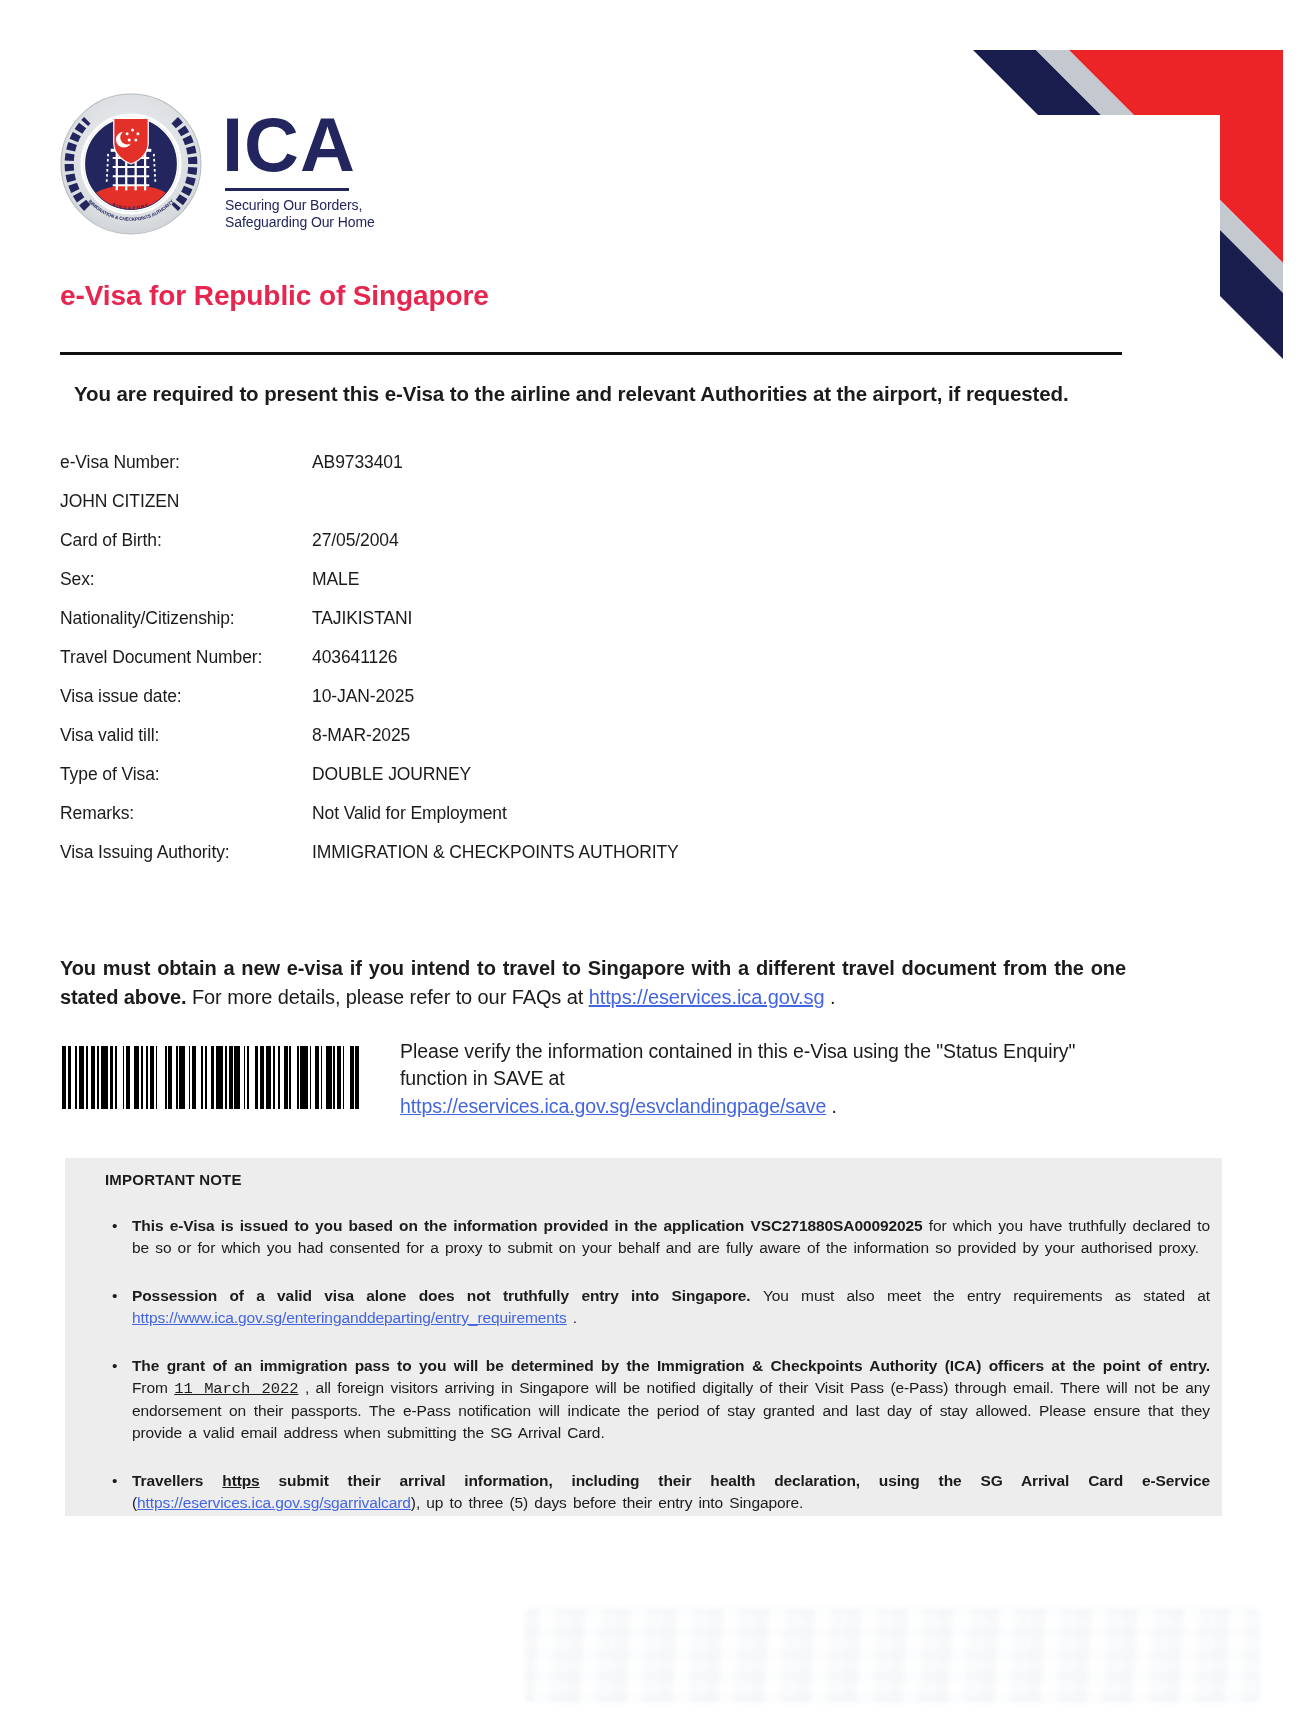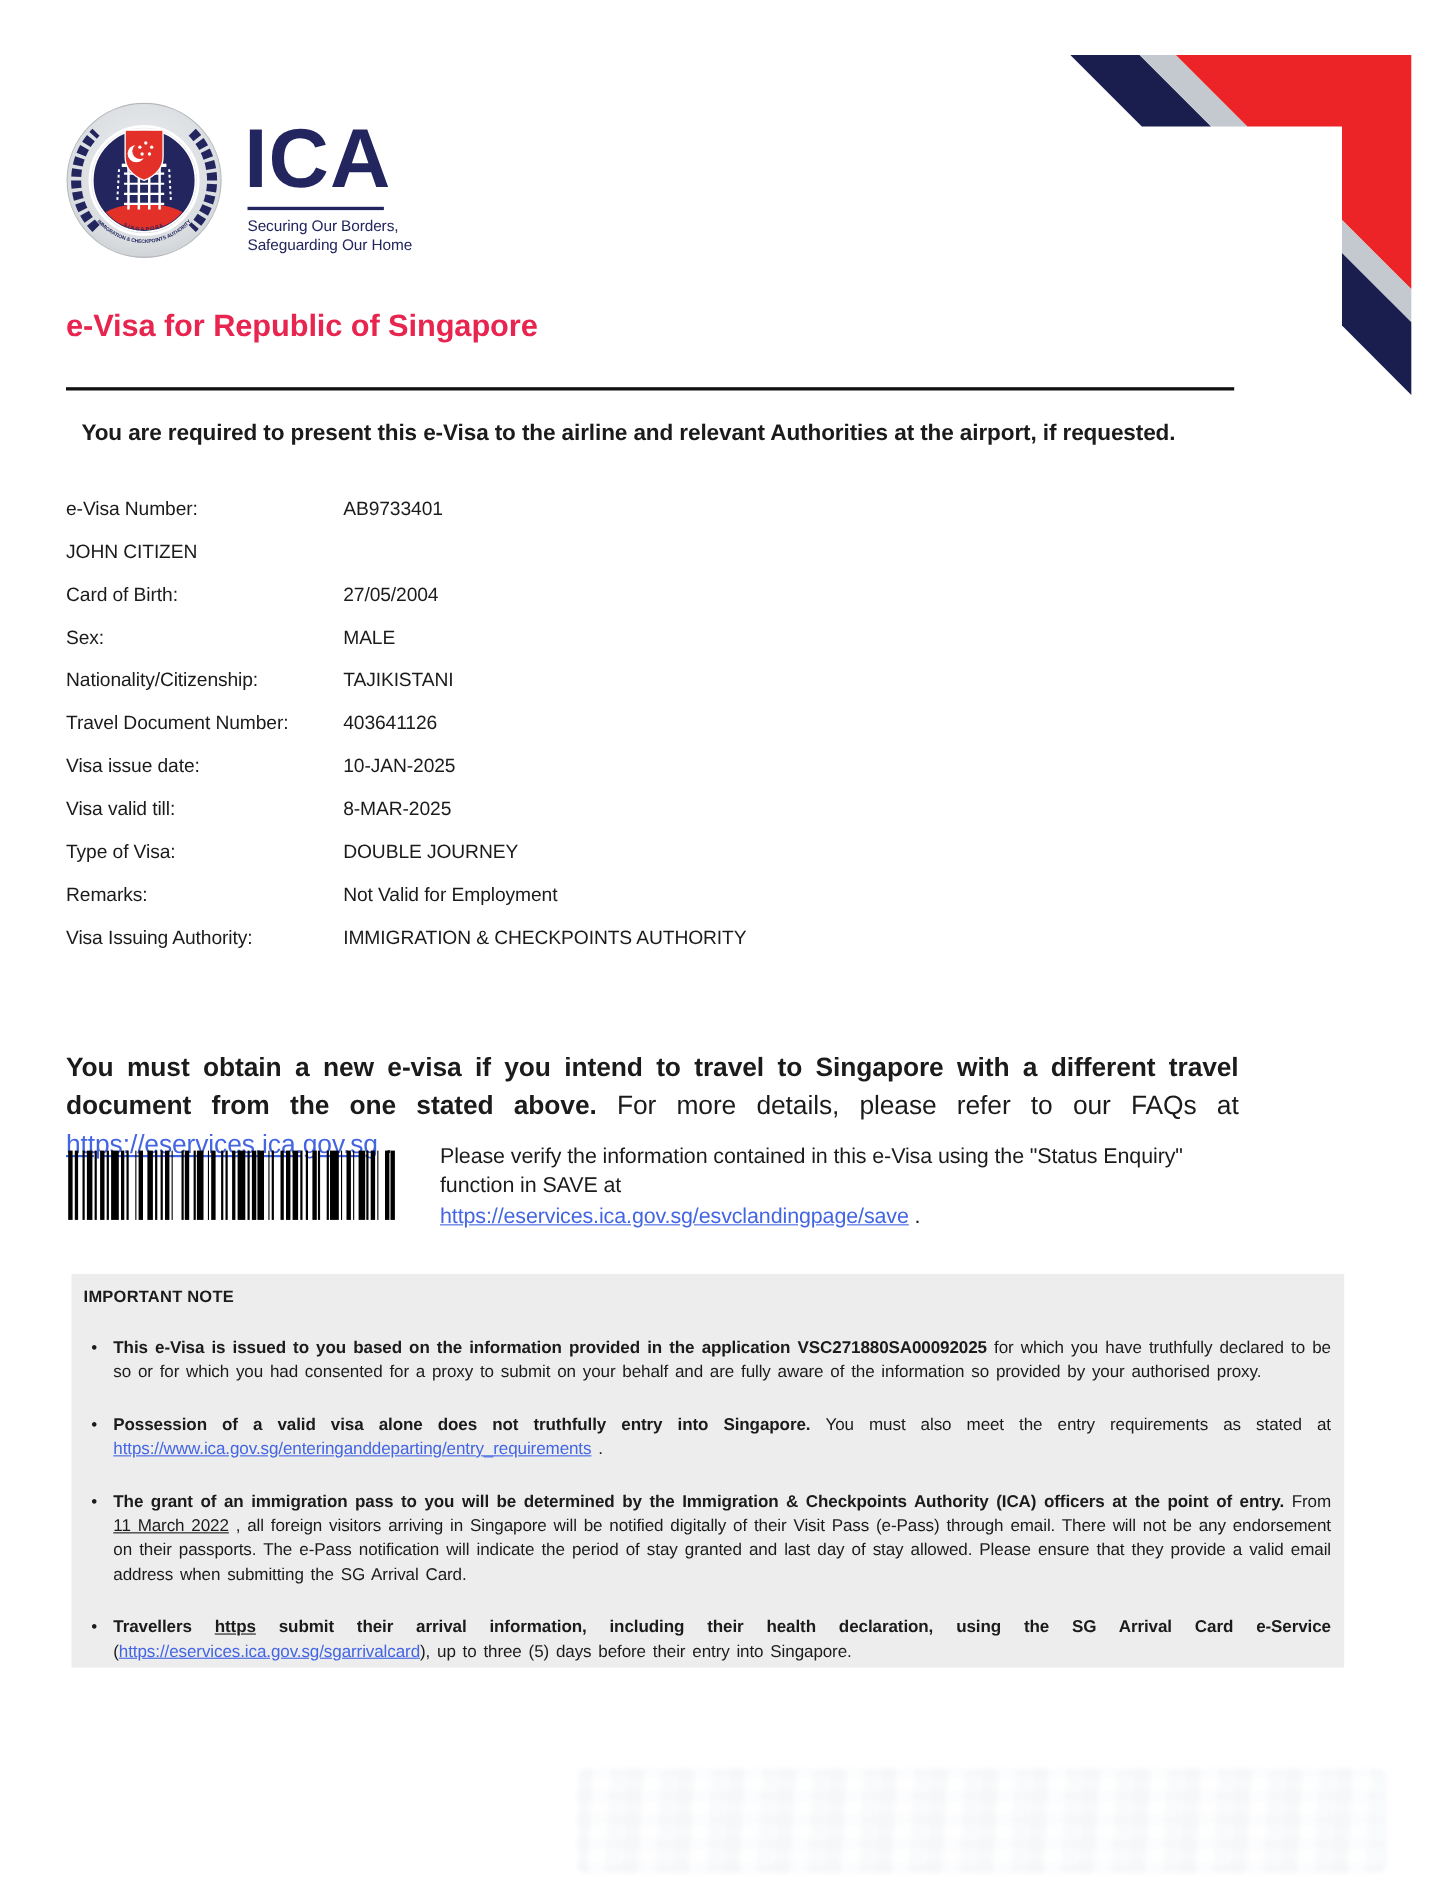"You must obtain a new" .notice { font-size: 24px -> 20px }
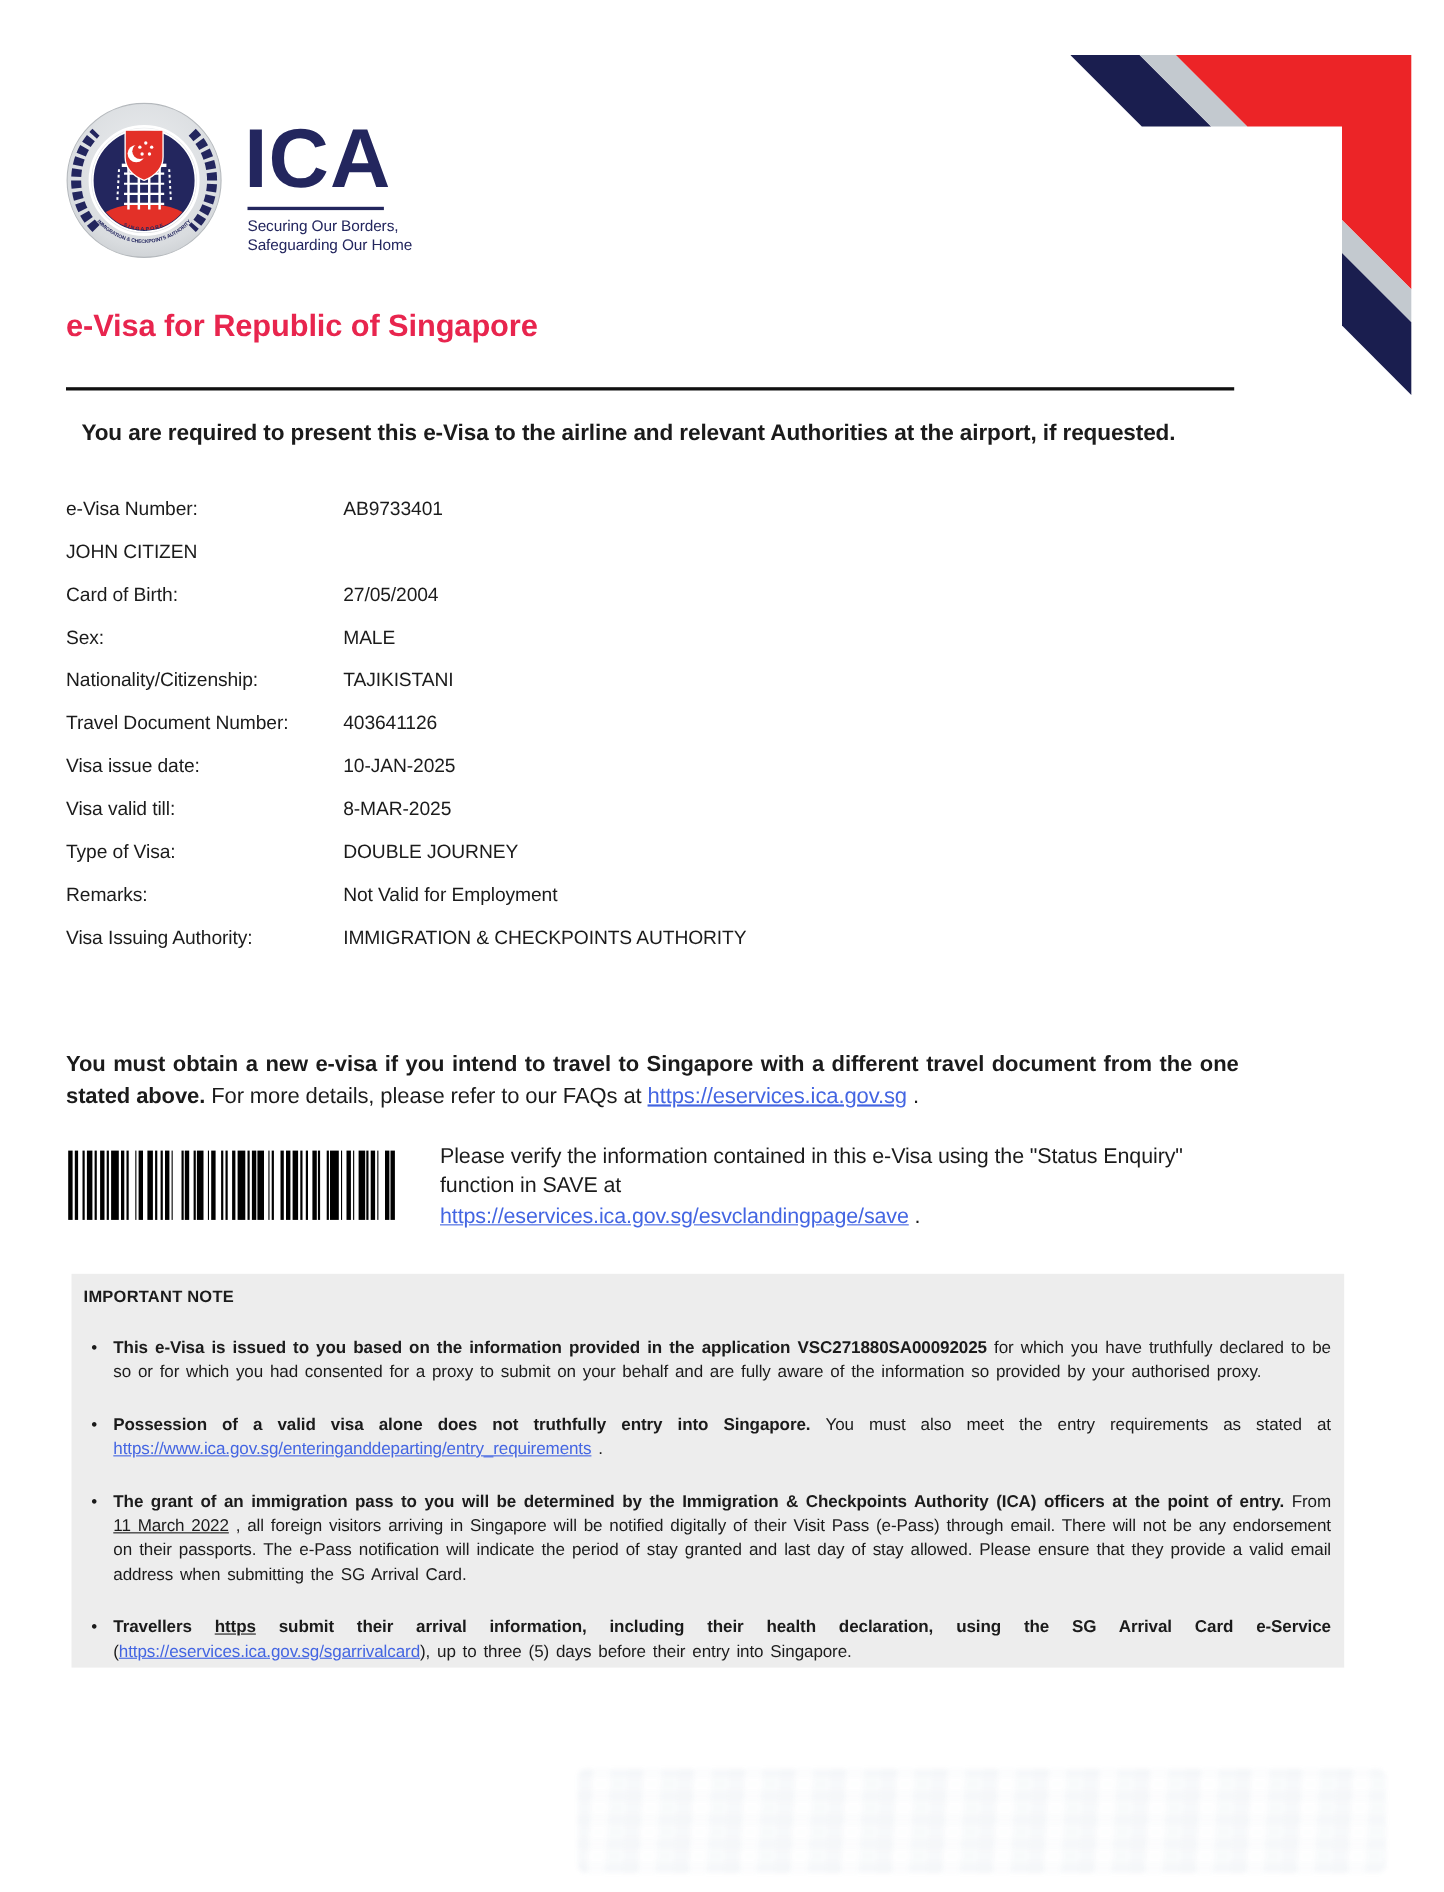"IMPORTANT NOTE" .note-box { padding: 13px 12px 0 11px -> 13px 12px 0 40px }
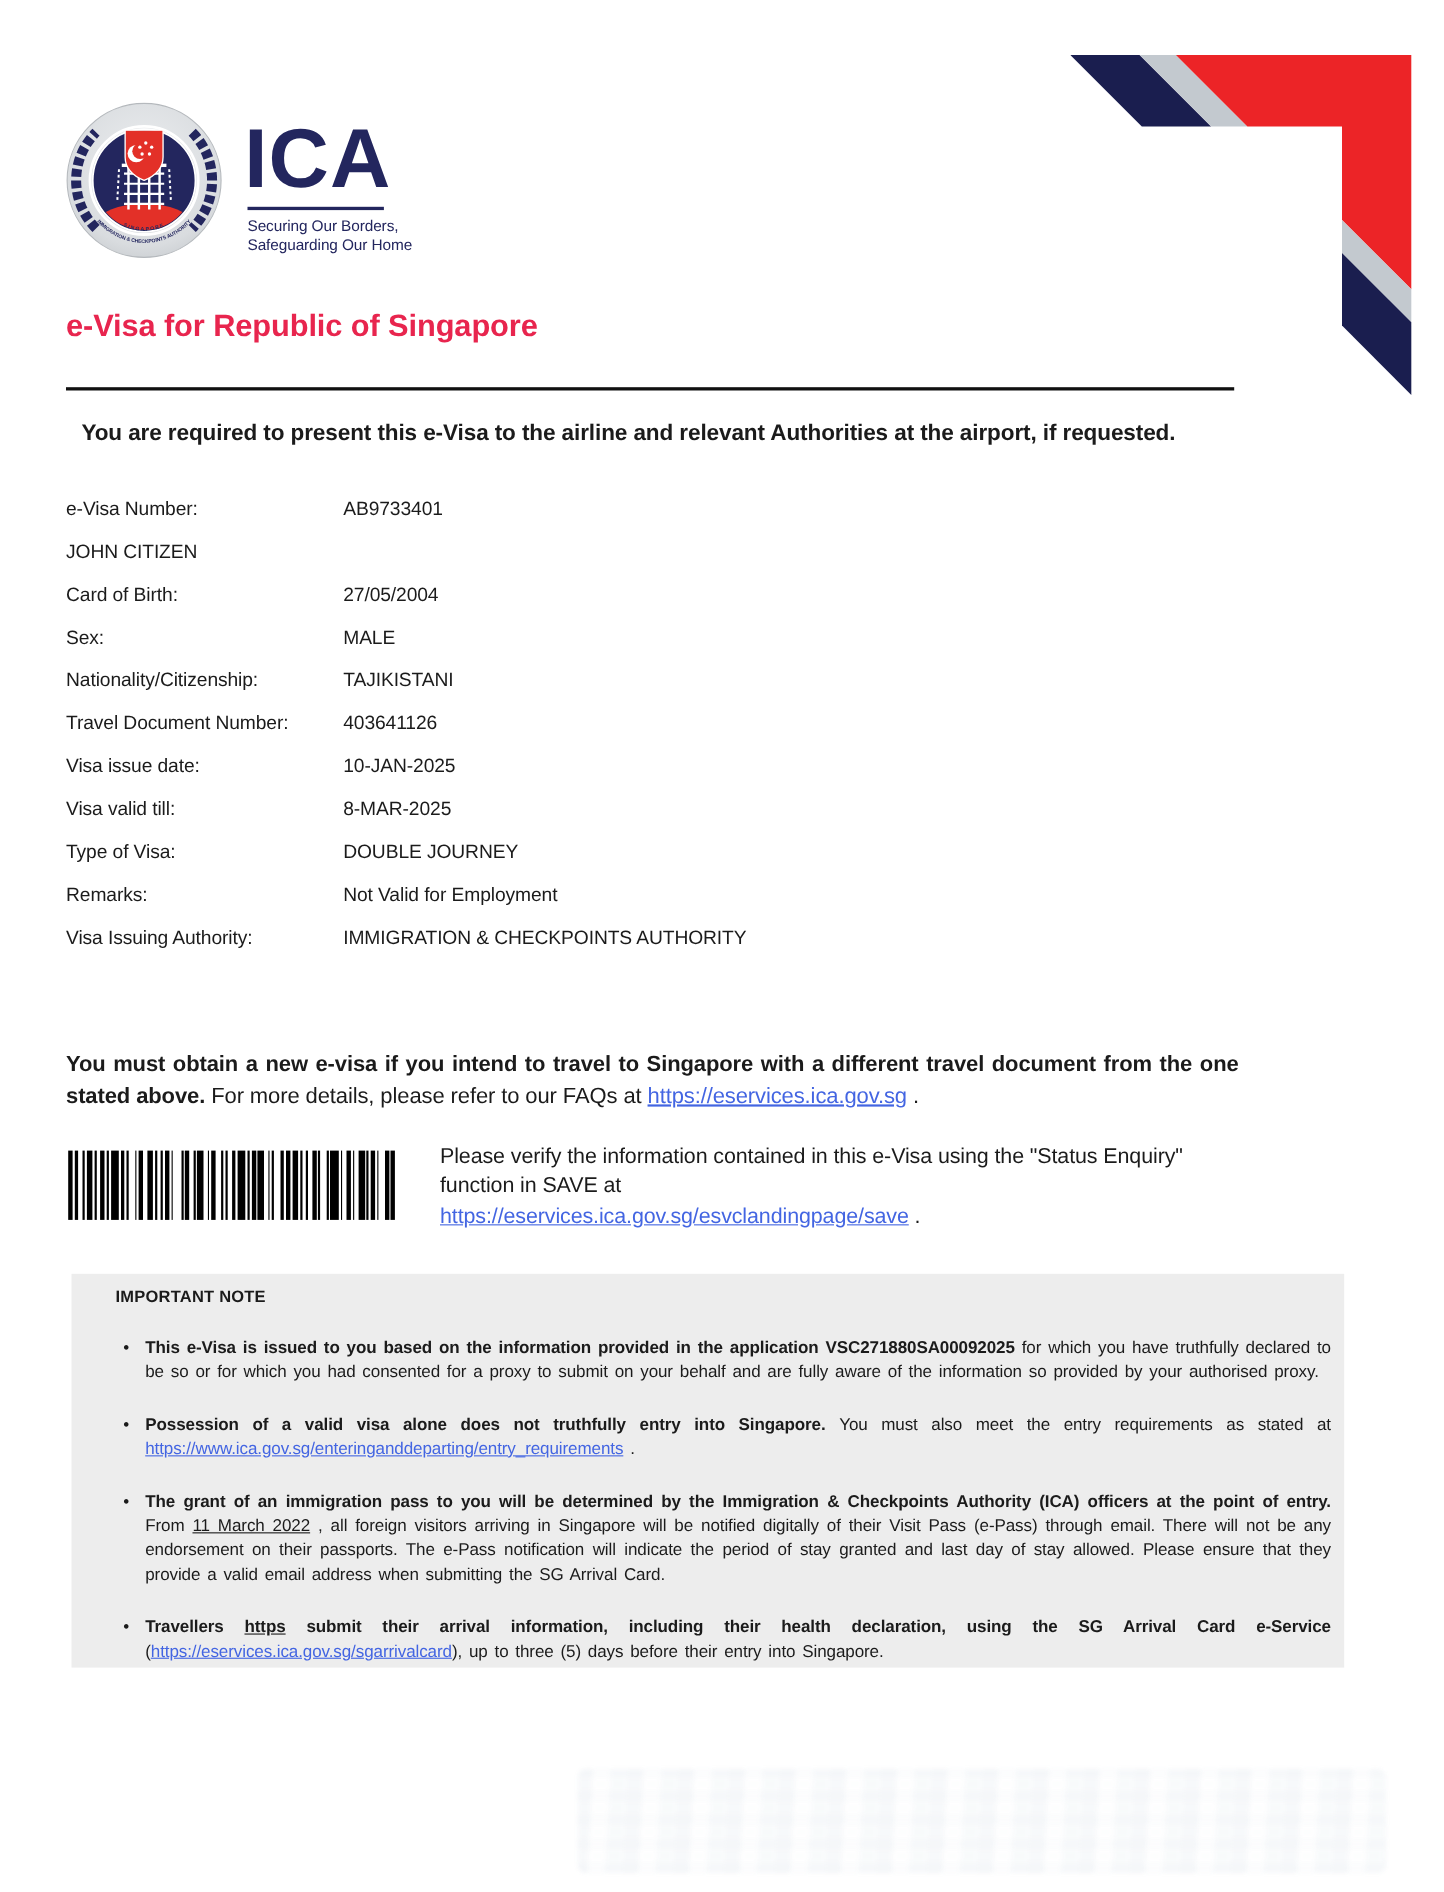"11 March 2022" .su { font-family: none -> Liberation Mono, monospace }
